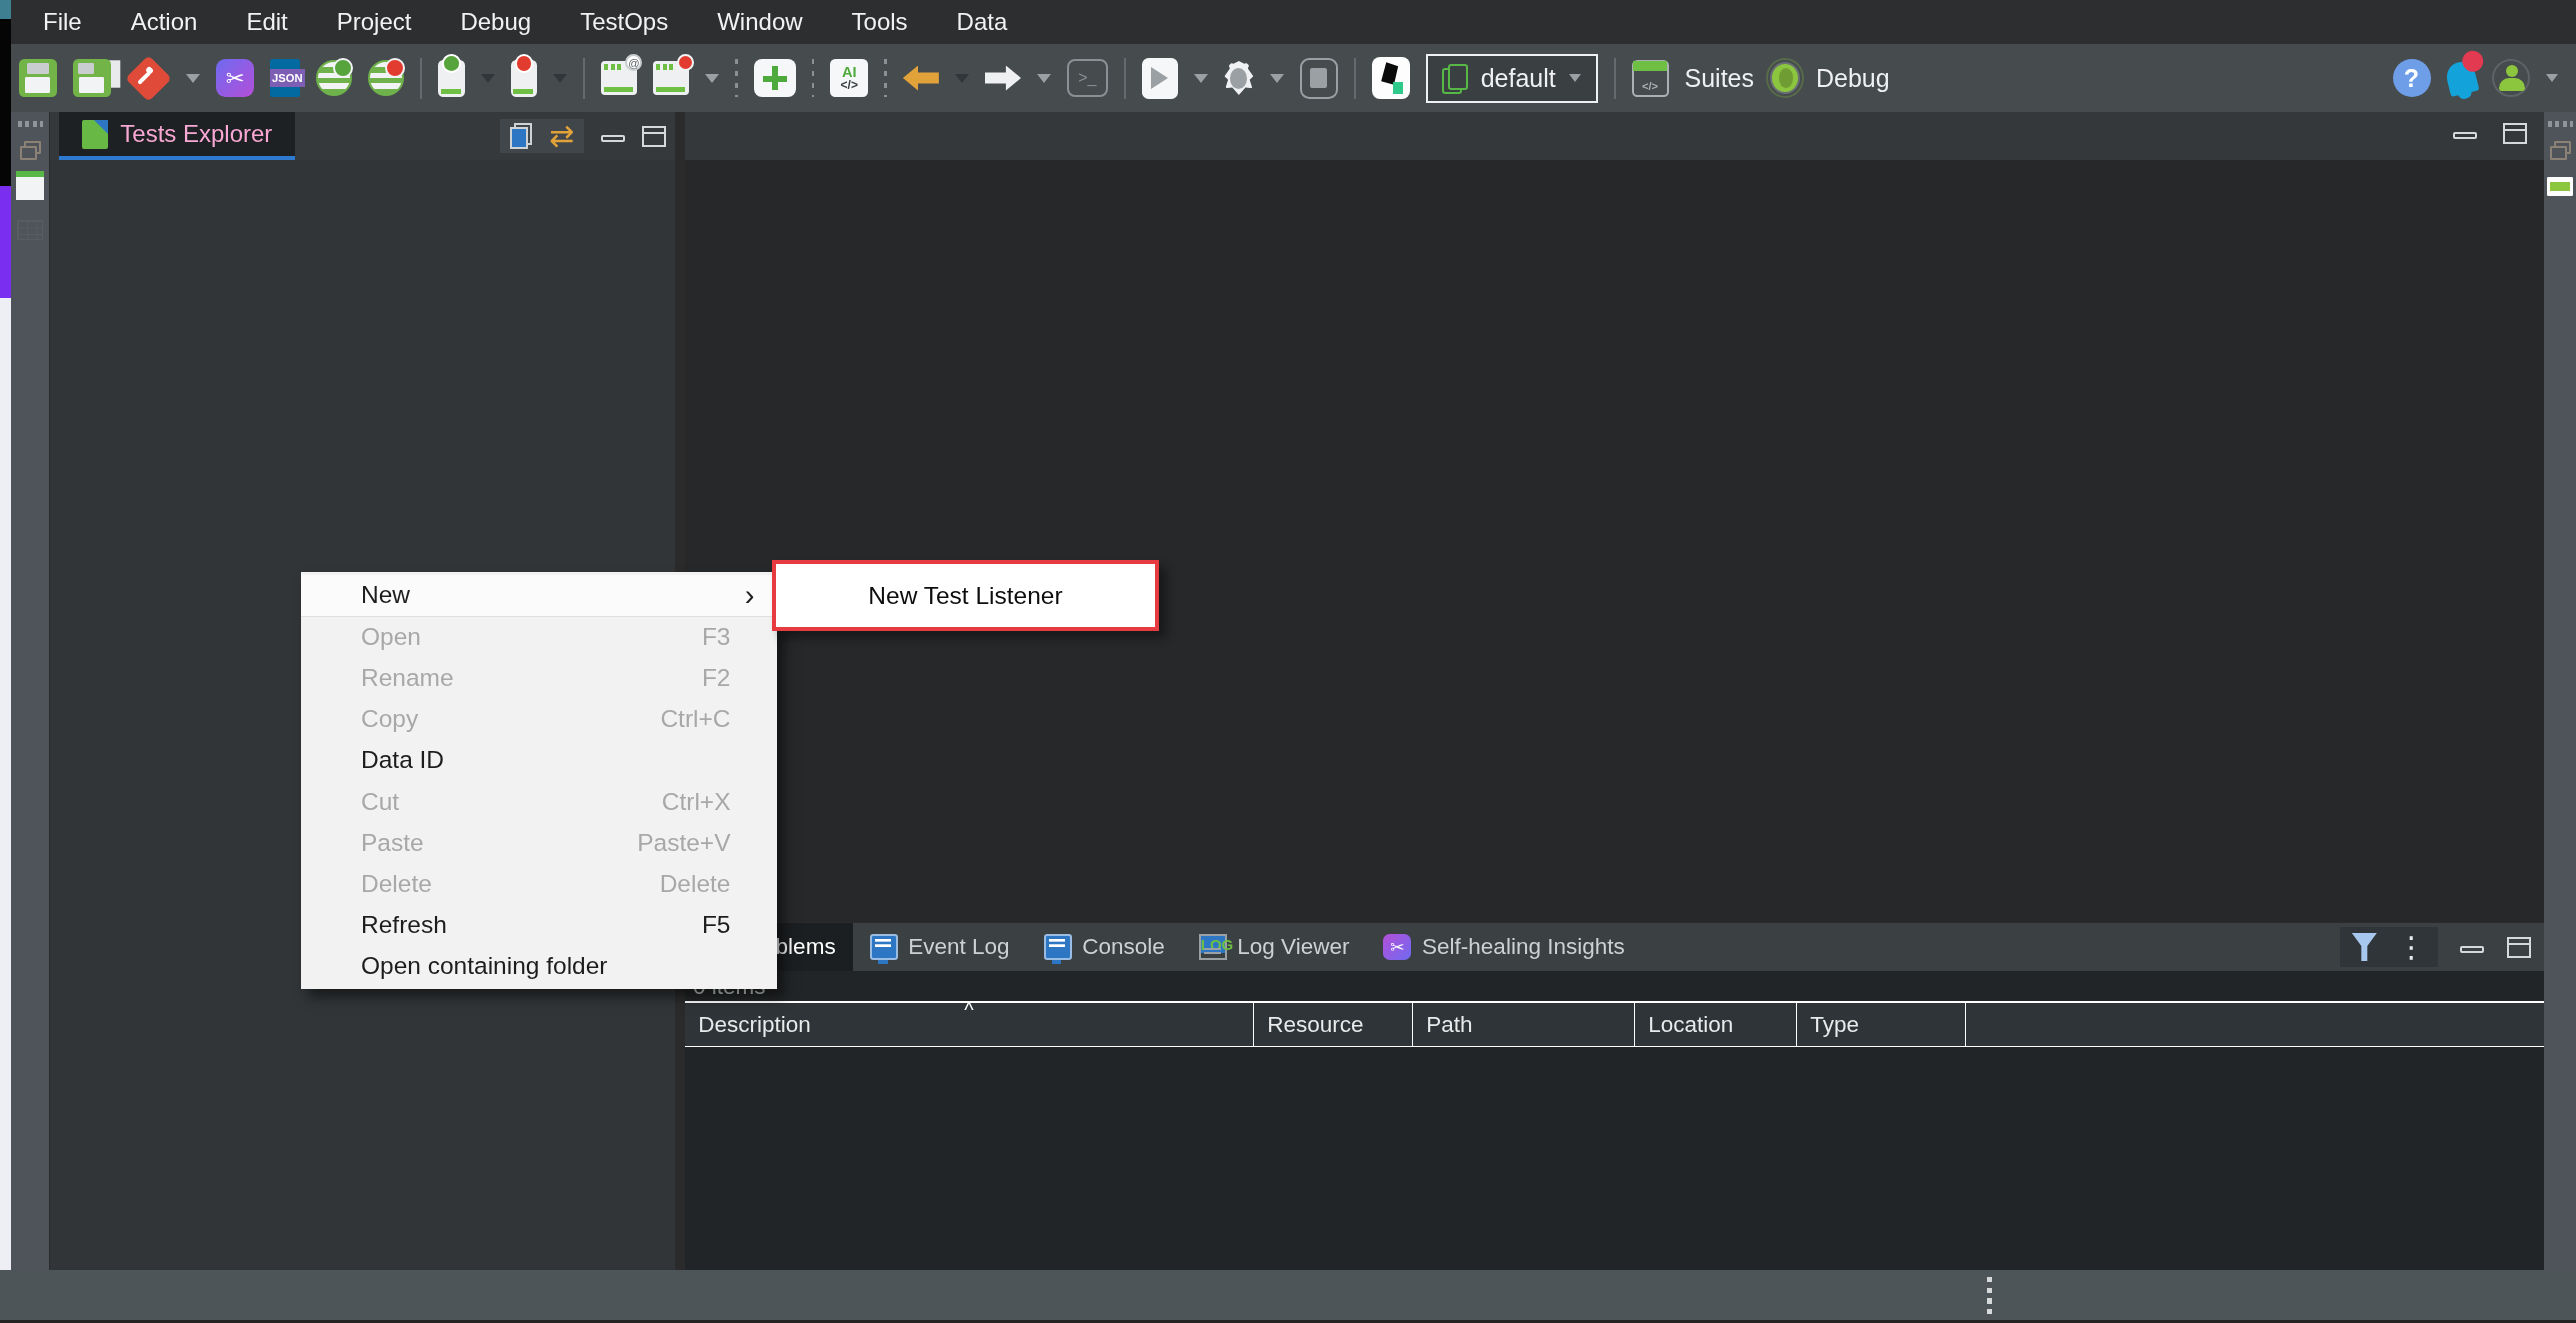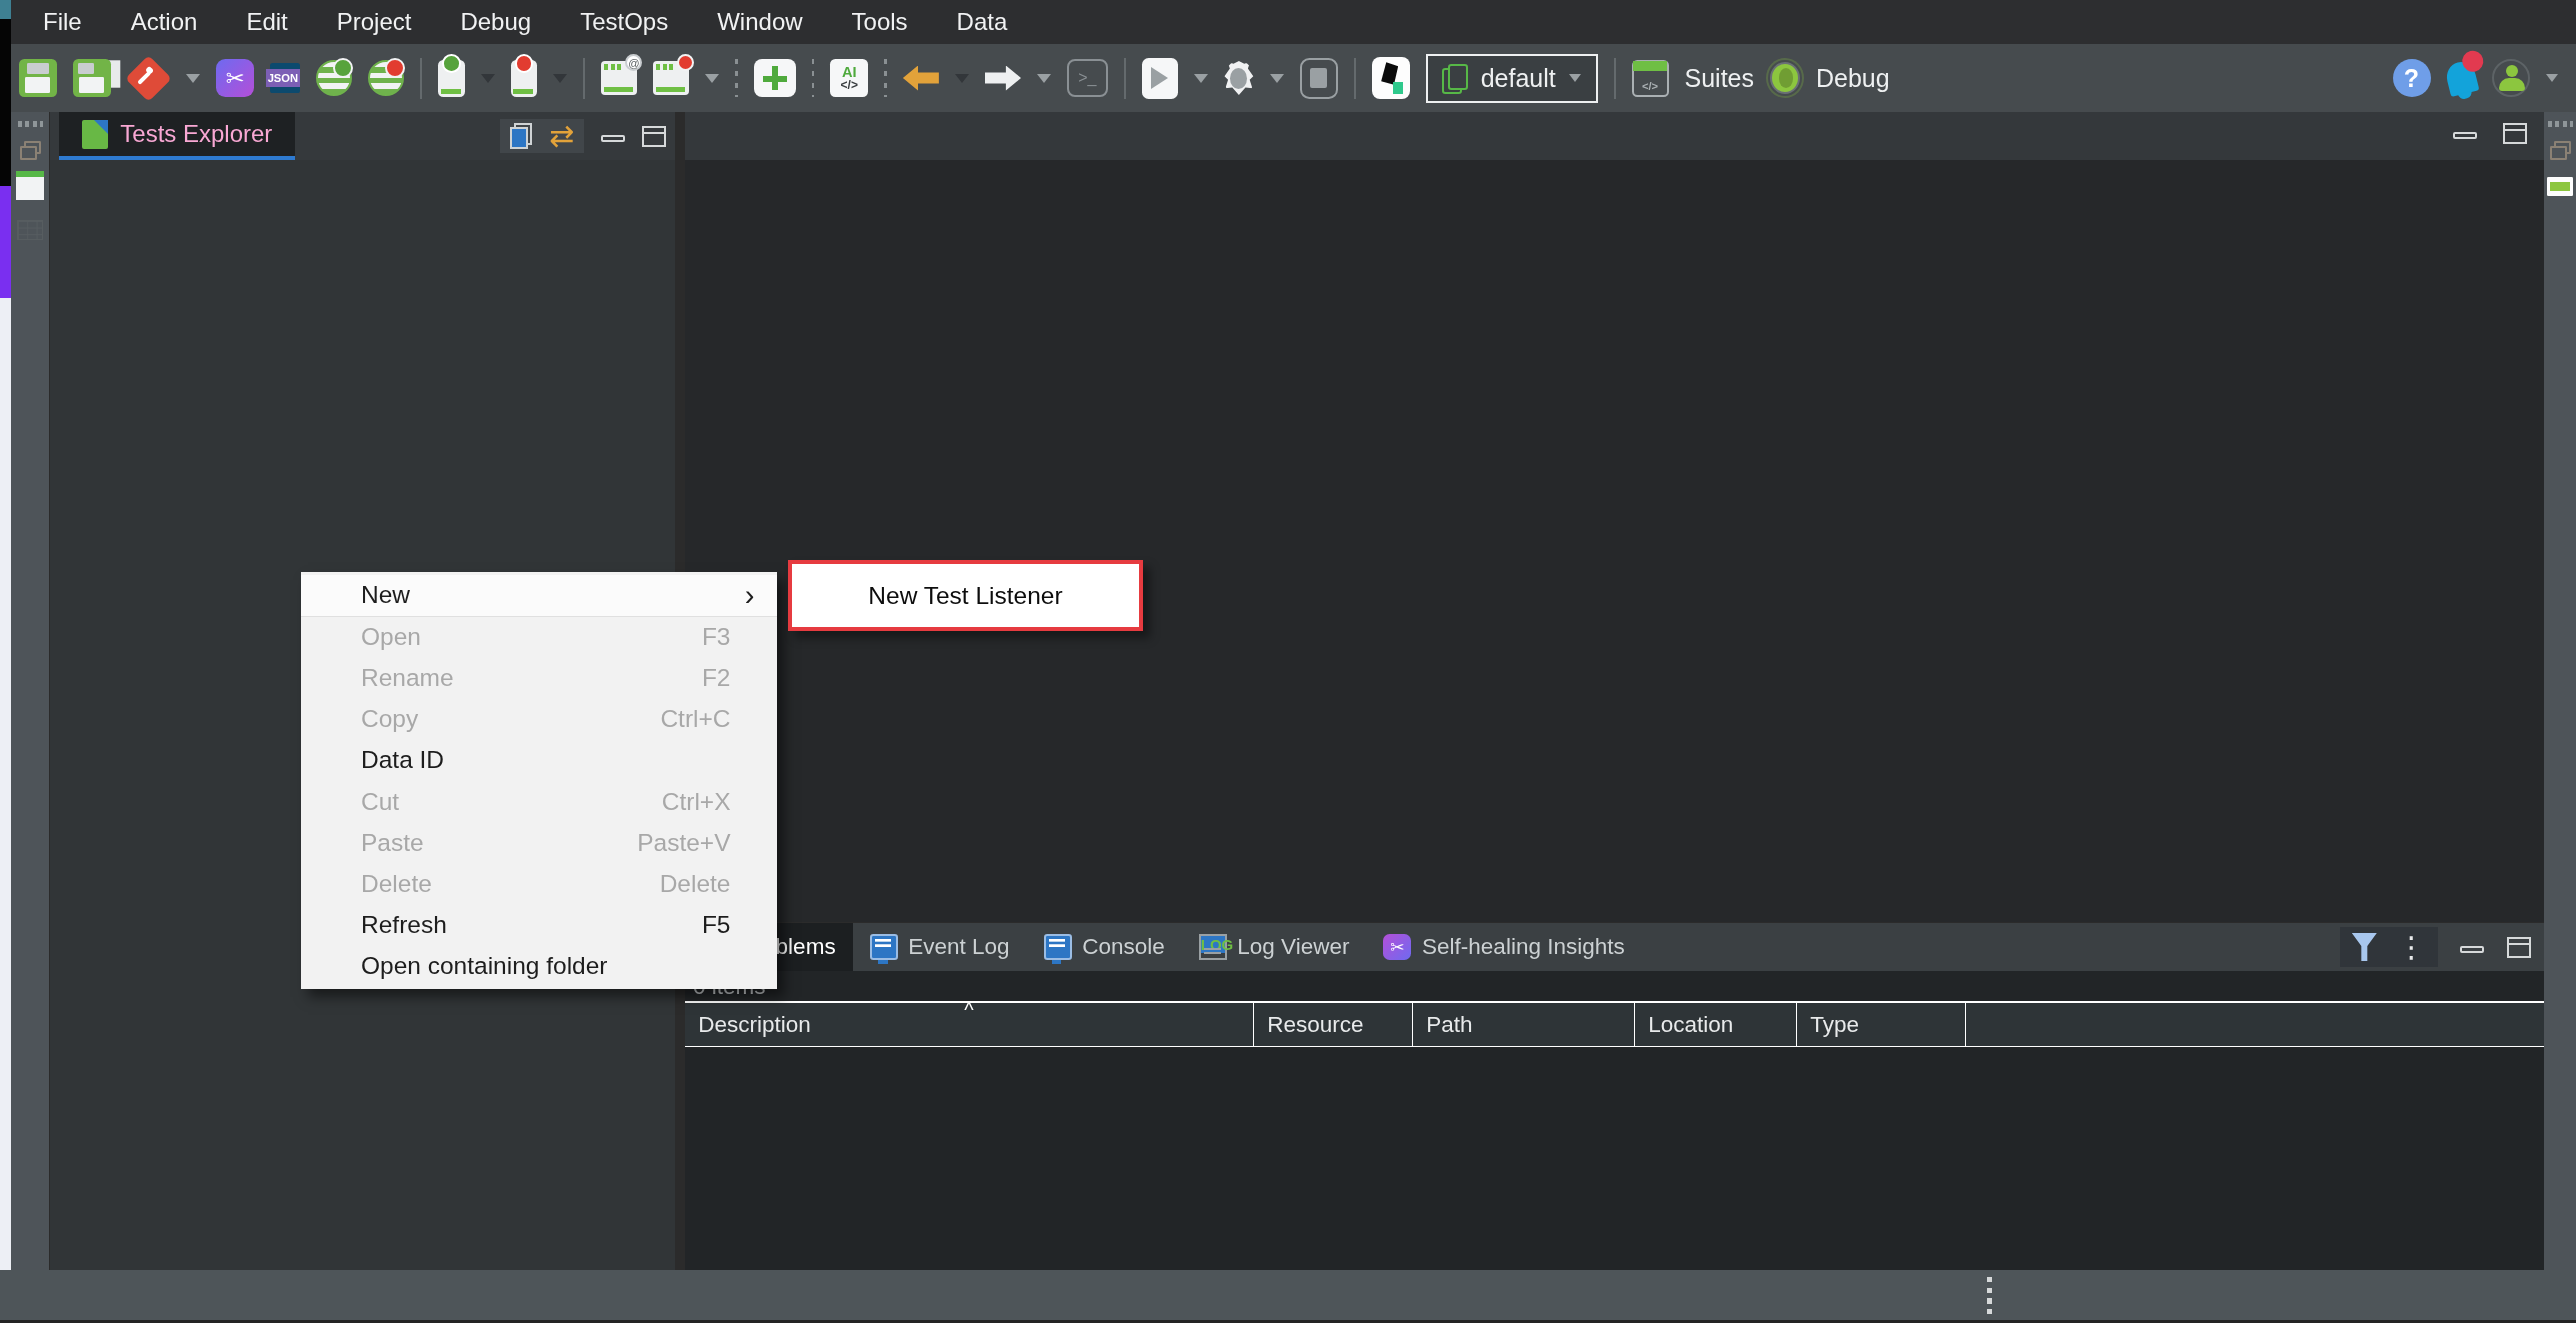"JSON" .ic-json { background: #0c4a6e -> #0369a1; height: 30px -> 38px; justify-content: flex-end -> flex-start }
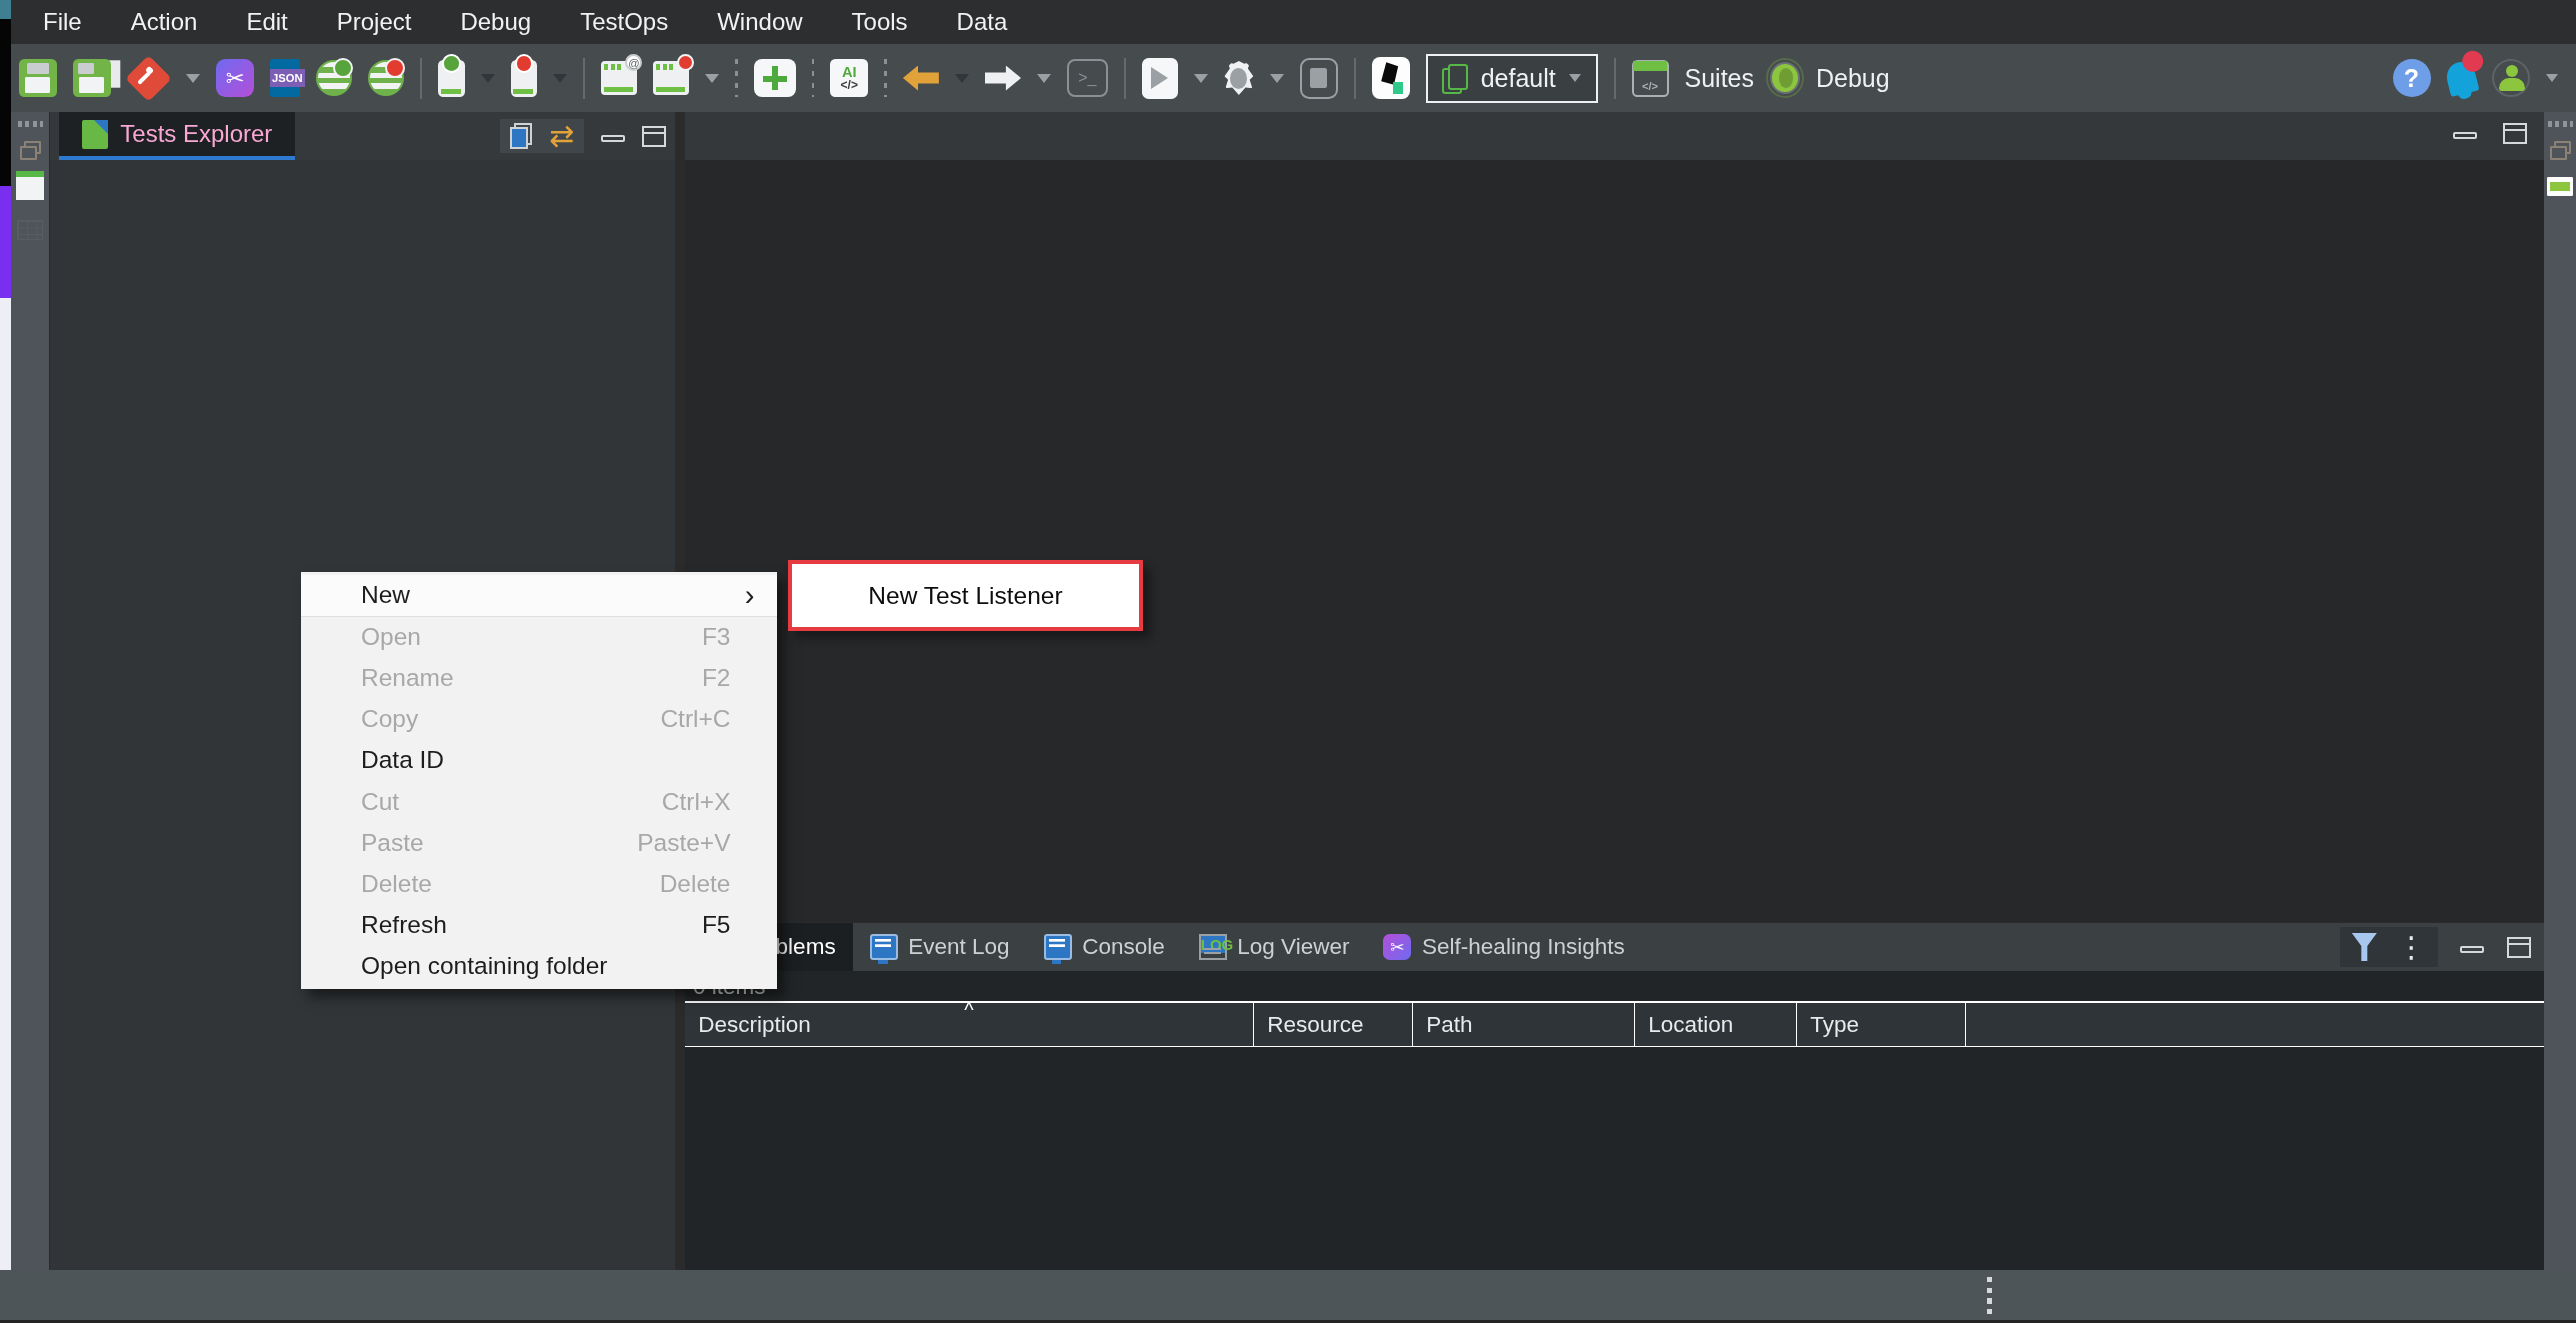"New Test Listener" .submenu { margin-left: 16px -> none; width: 355px -> 387px }
